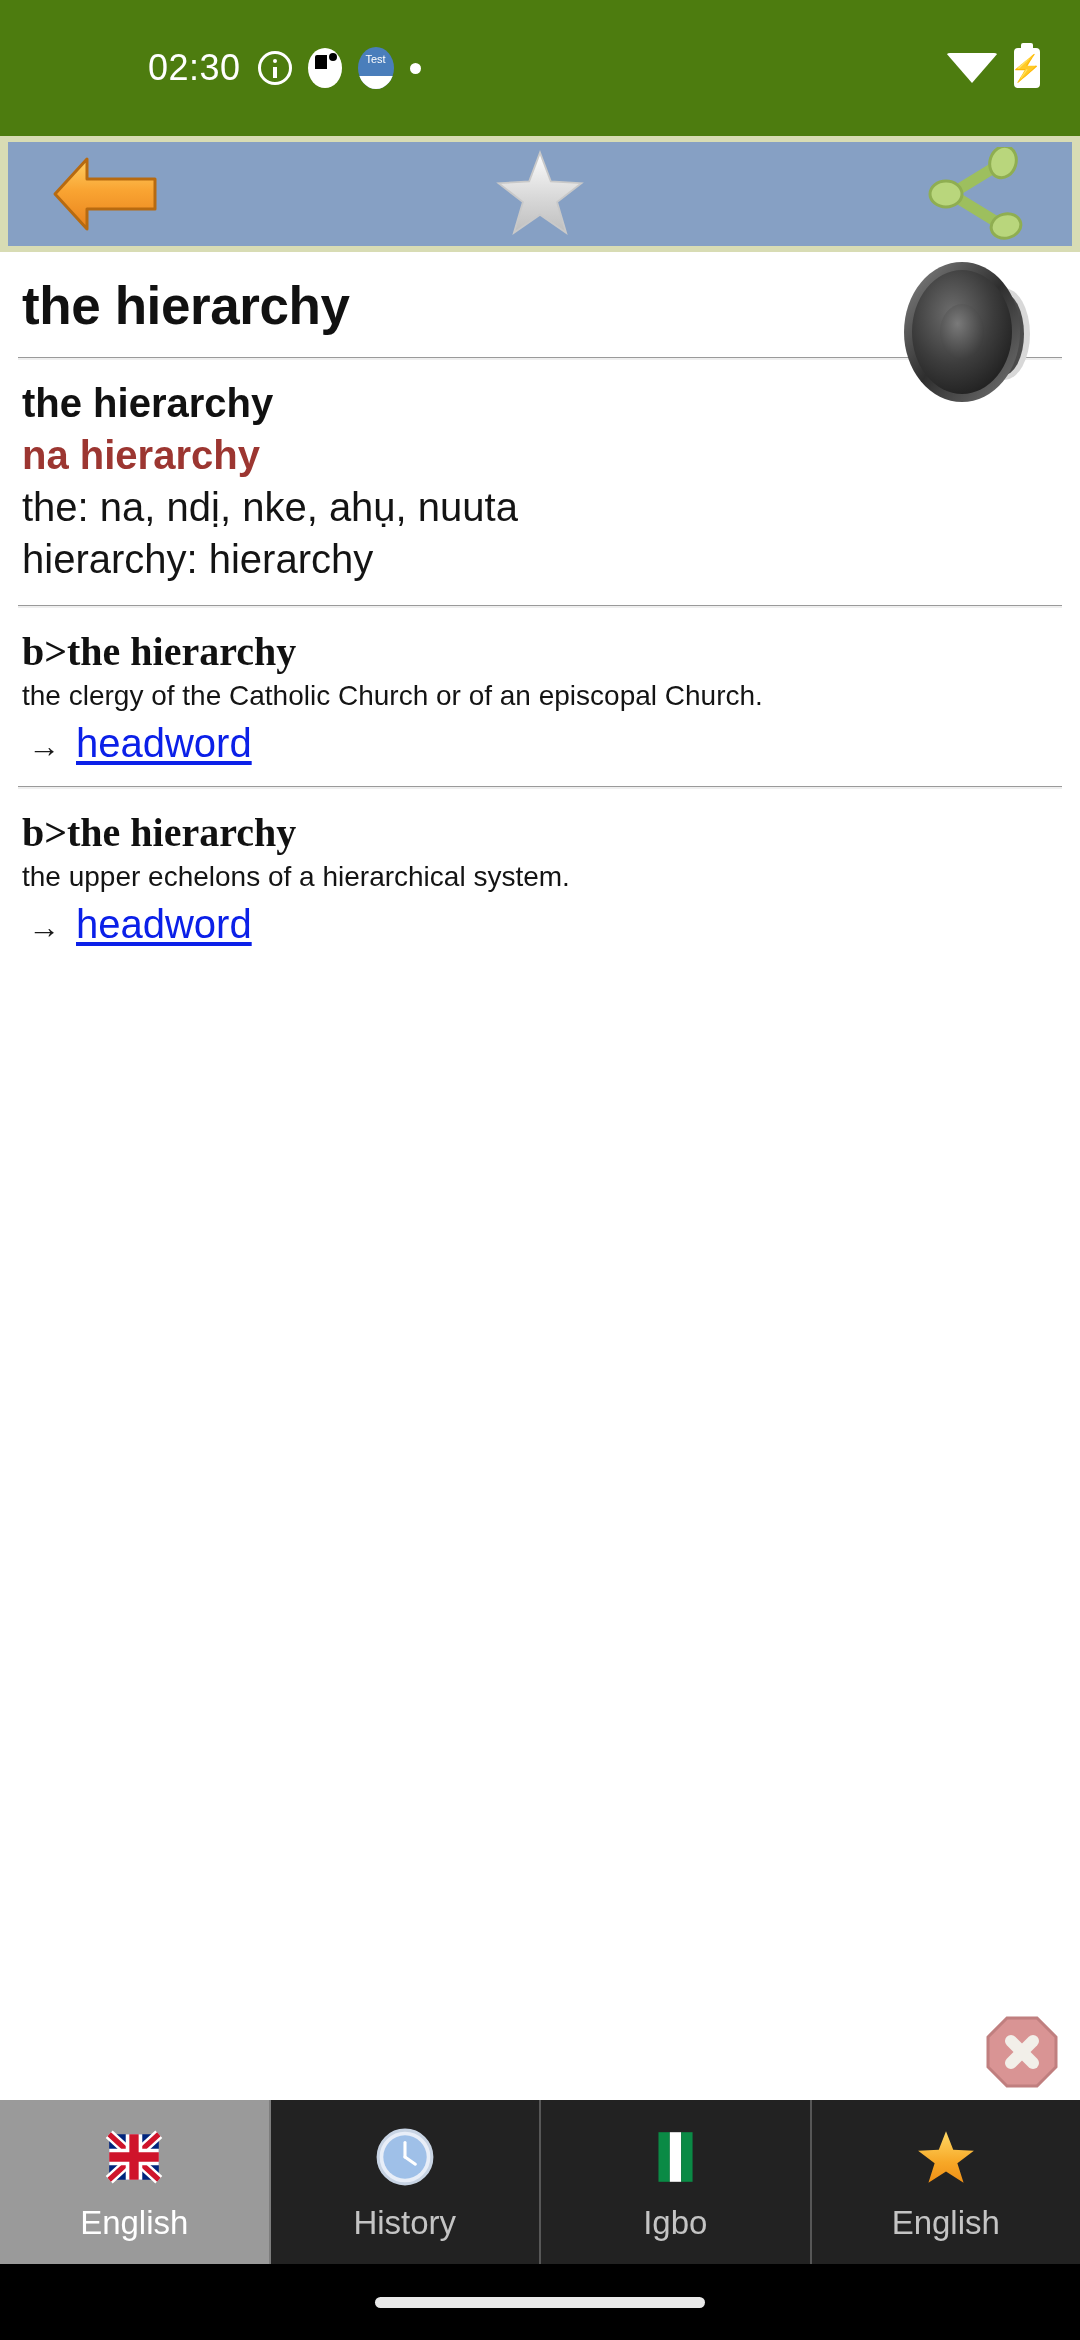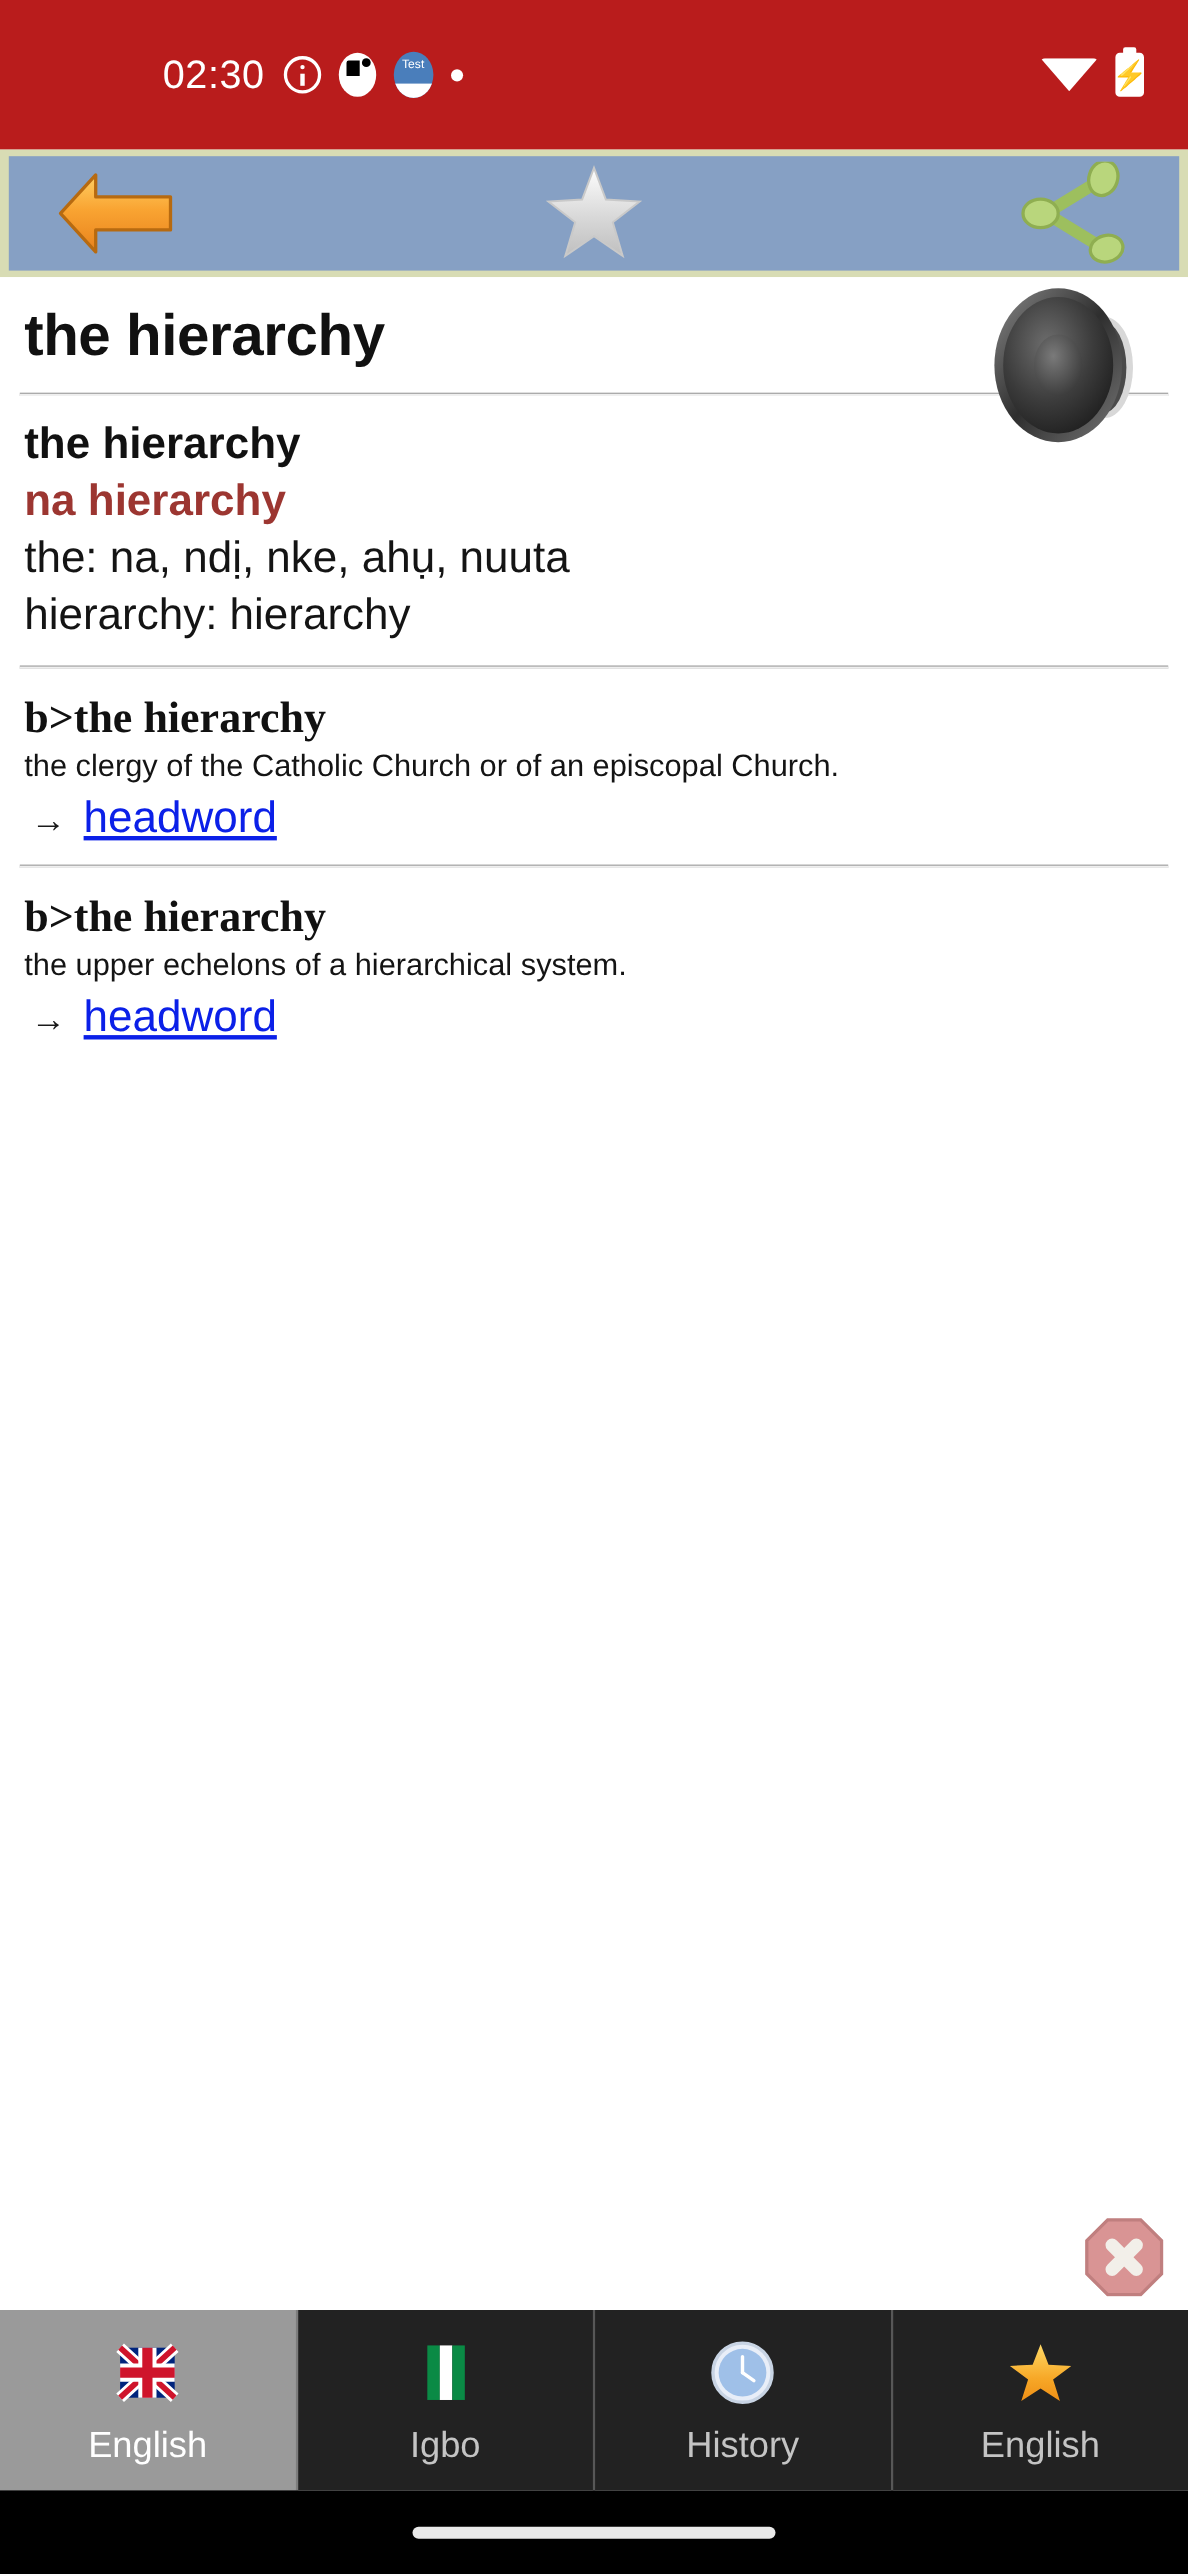"02:30" .statusbar { background: #b91c1c -> #4d7c0f }
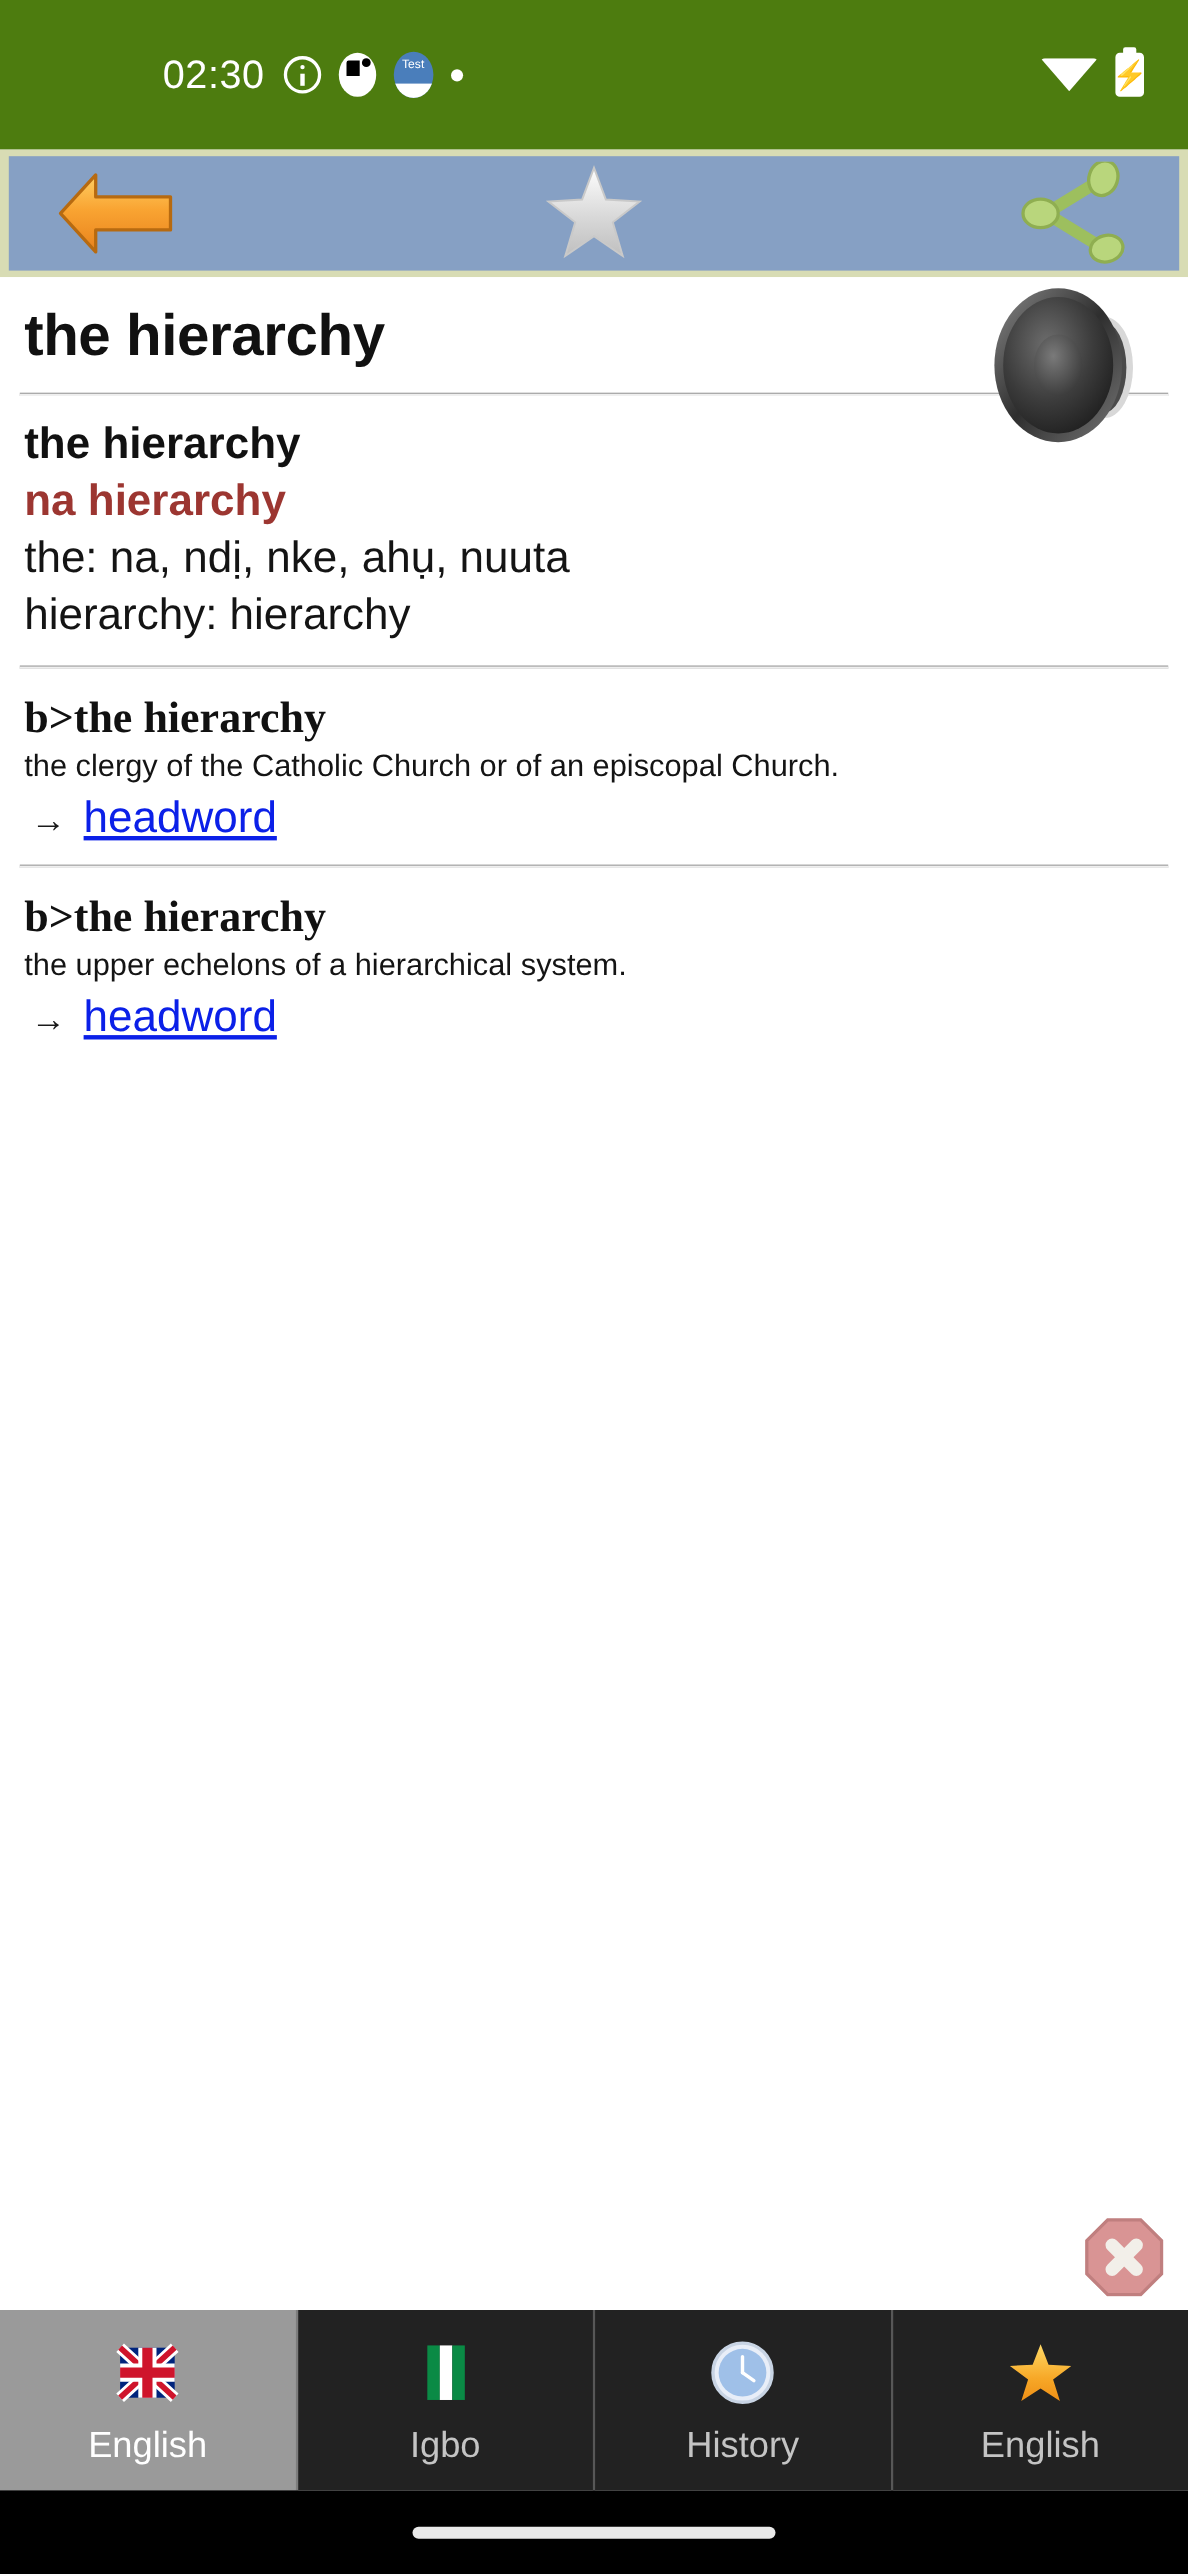"Igbo" div.navitem { order: before "History" -> after "History" }
